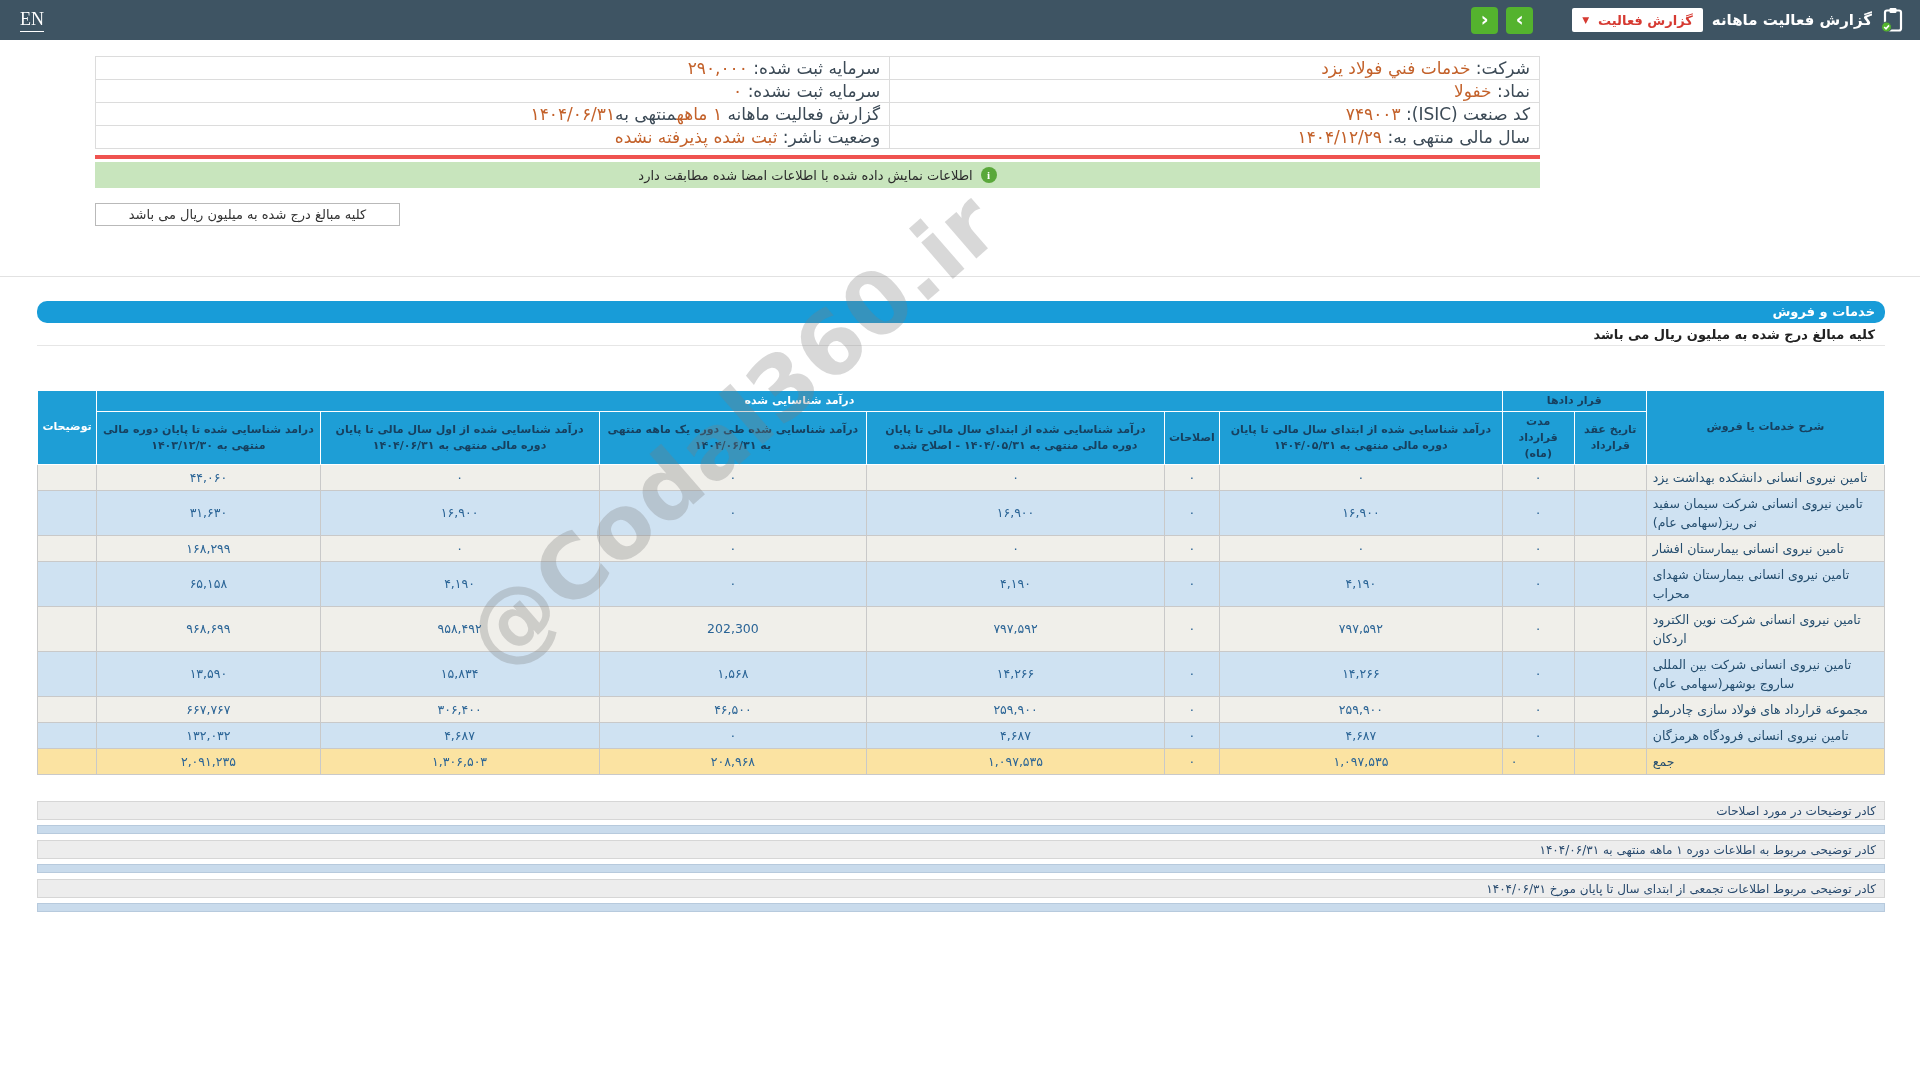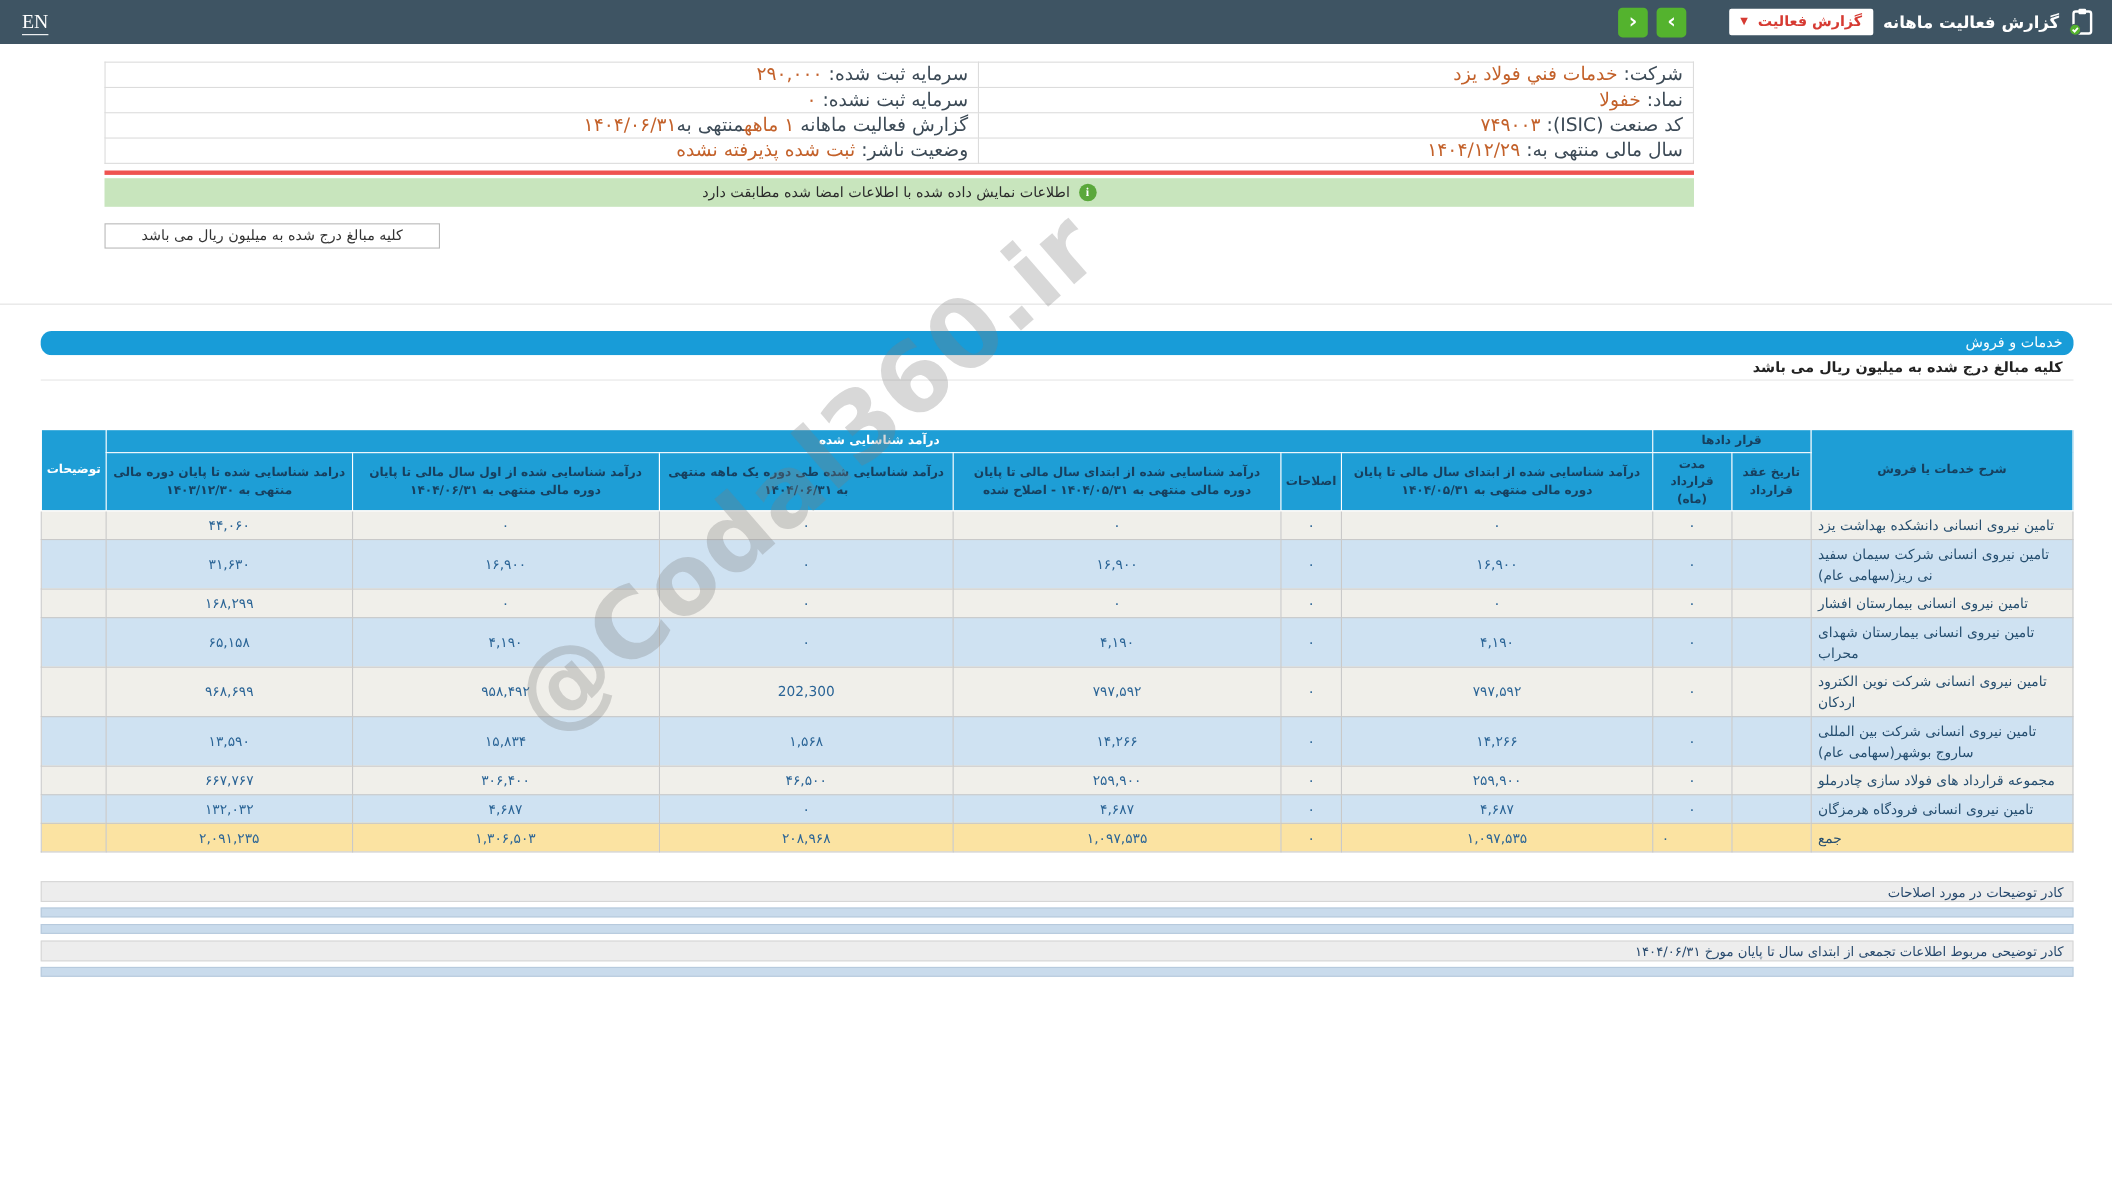"خدمات و فروش" .section-bar { font-weight: normal -> bold }
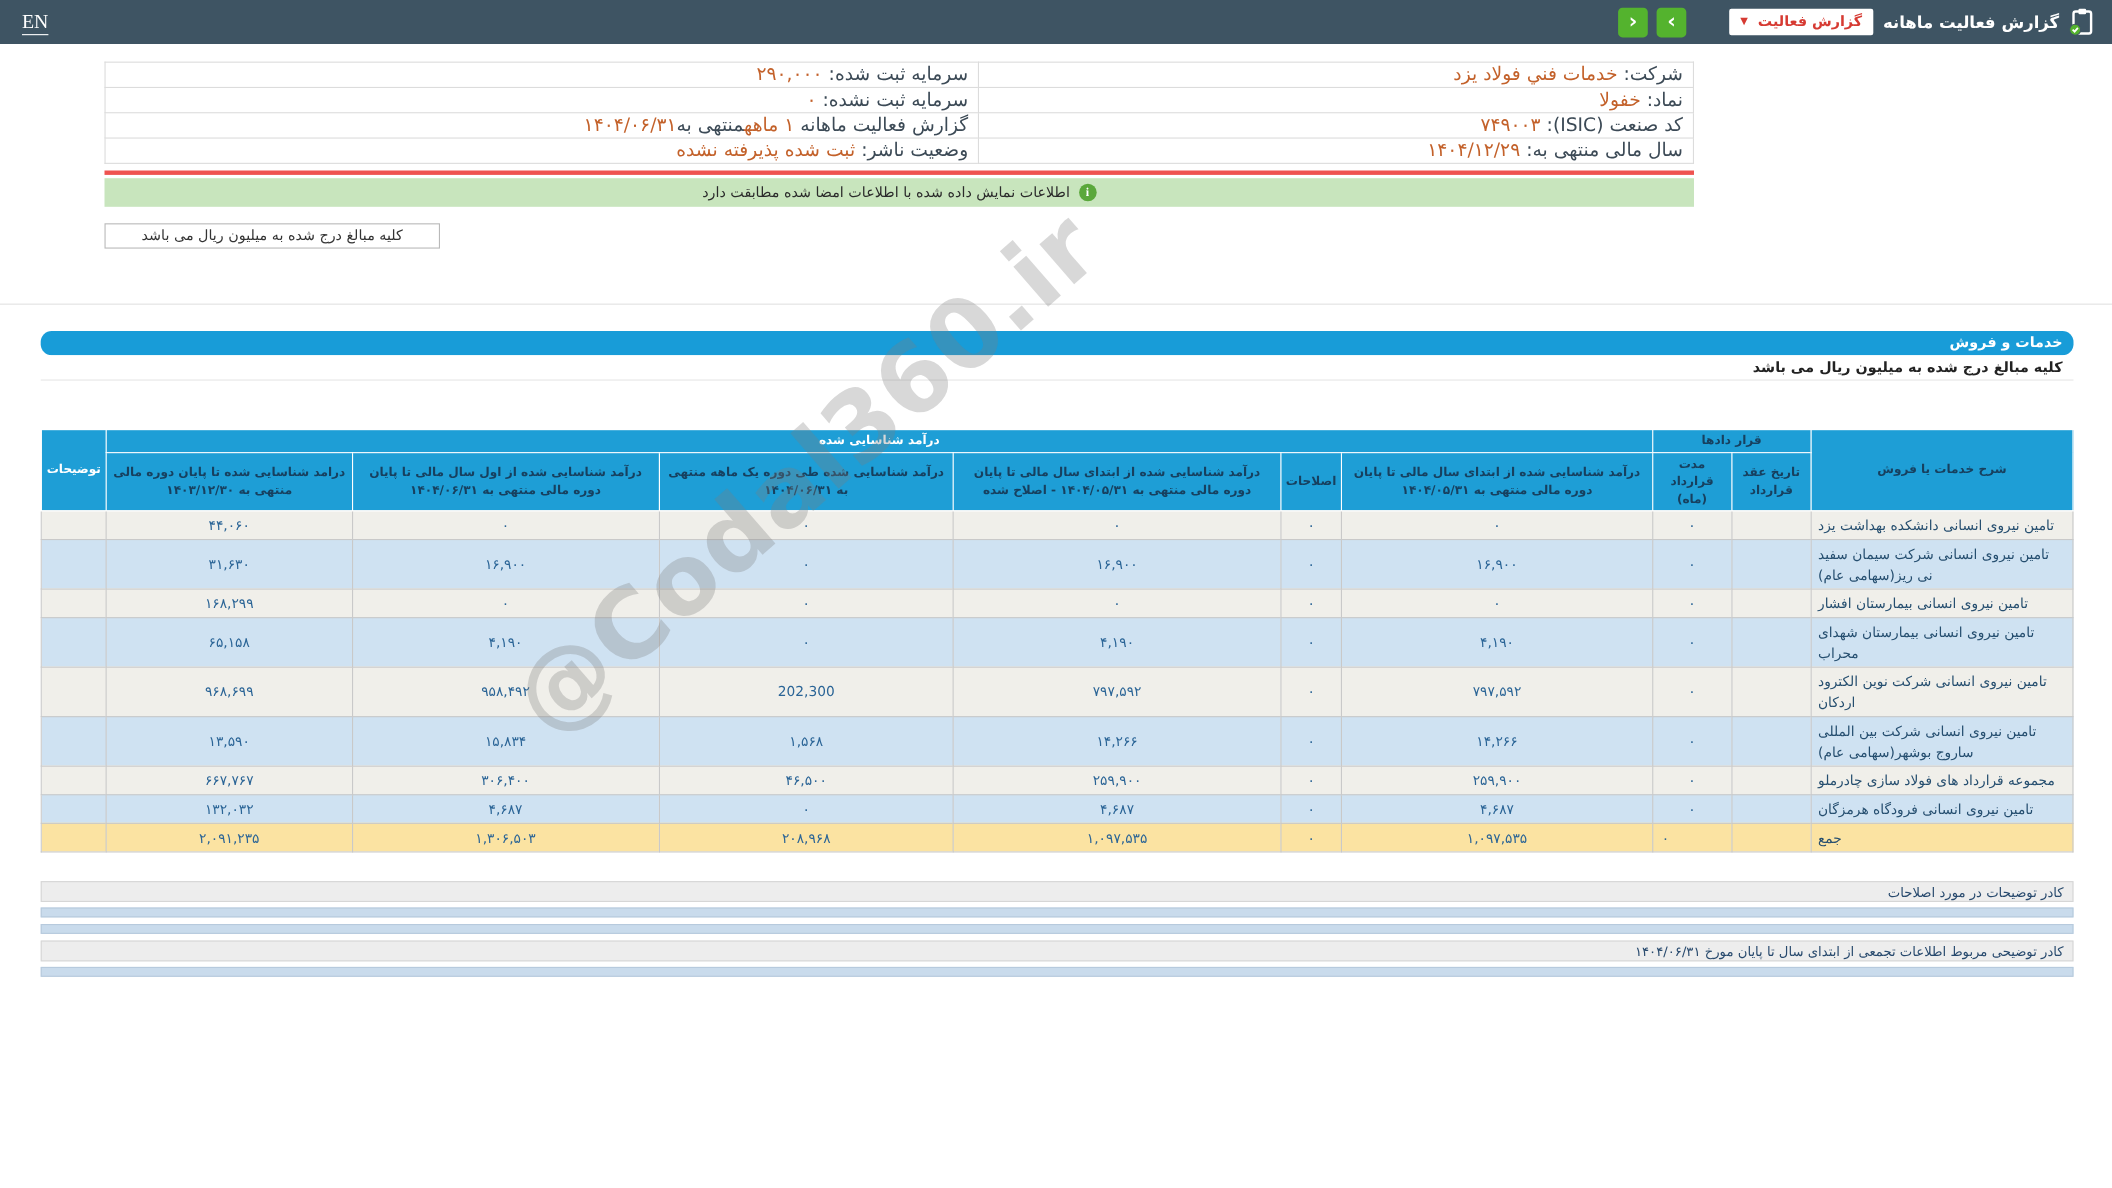"کادر توضیحی مربوط به اطلاعات" div.fnote { html: none -> <div>کادر توضیحی مربوط به اطلاعات دوره ۱ ماهه منتهی به ۱۴۰۴/۰۶/۳۱</div> }
